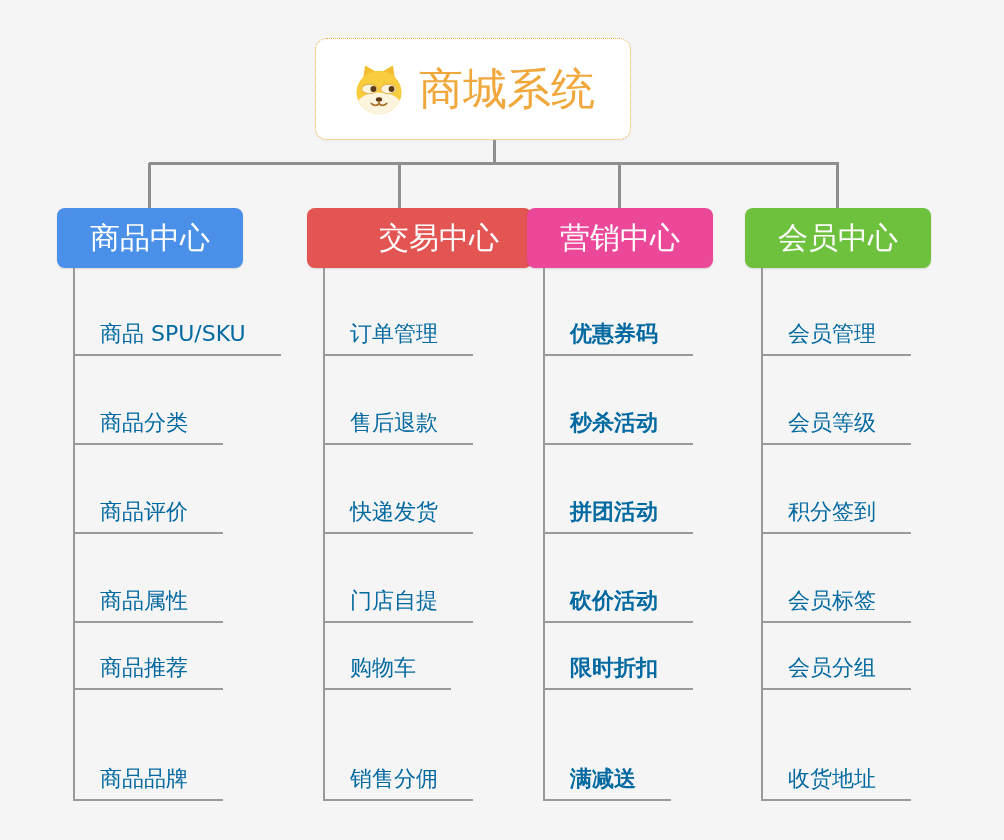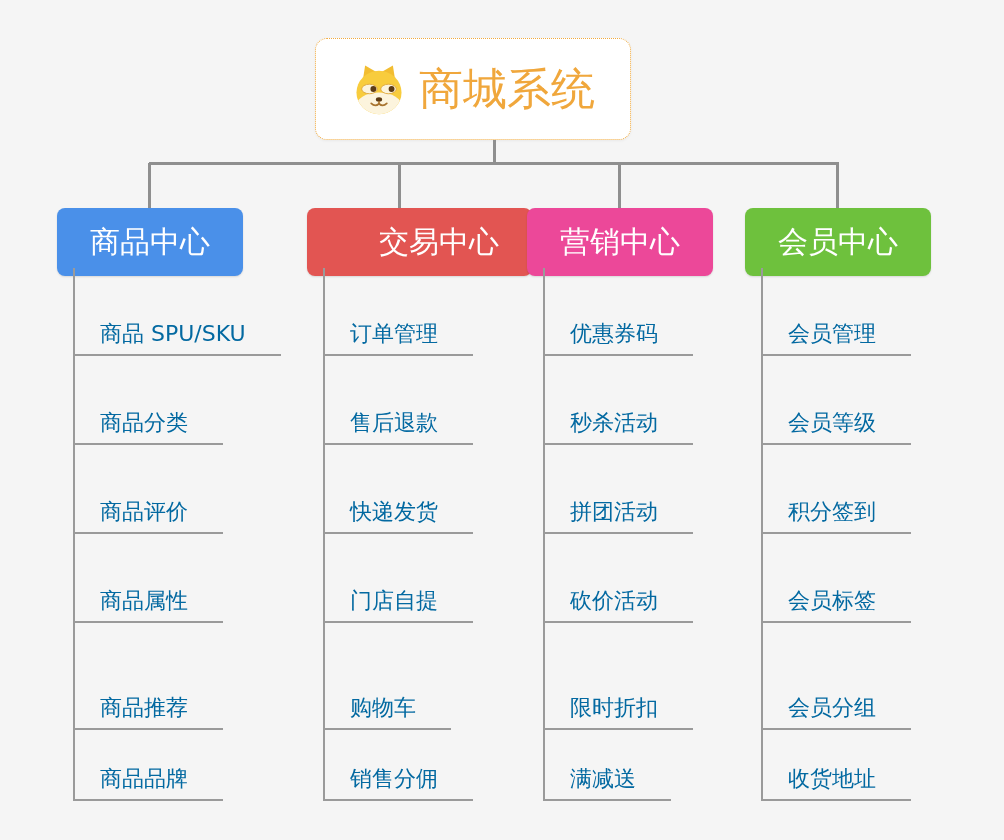"商品中心" .branch { height: 68px -> 60px }
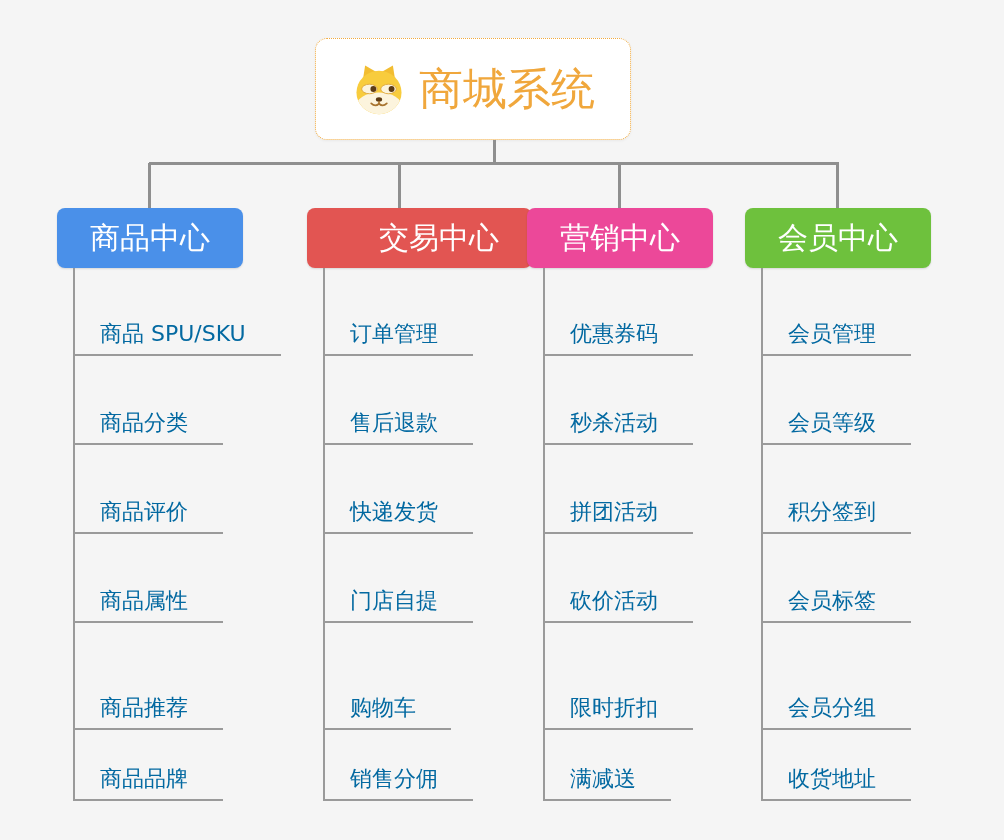"优惠券码" .lx3 { font-weight: none -> bold }
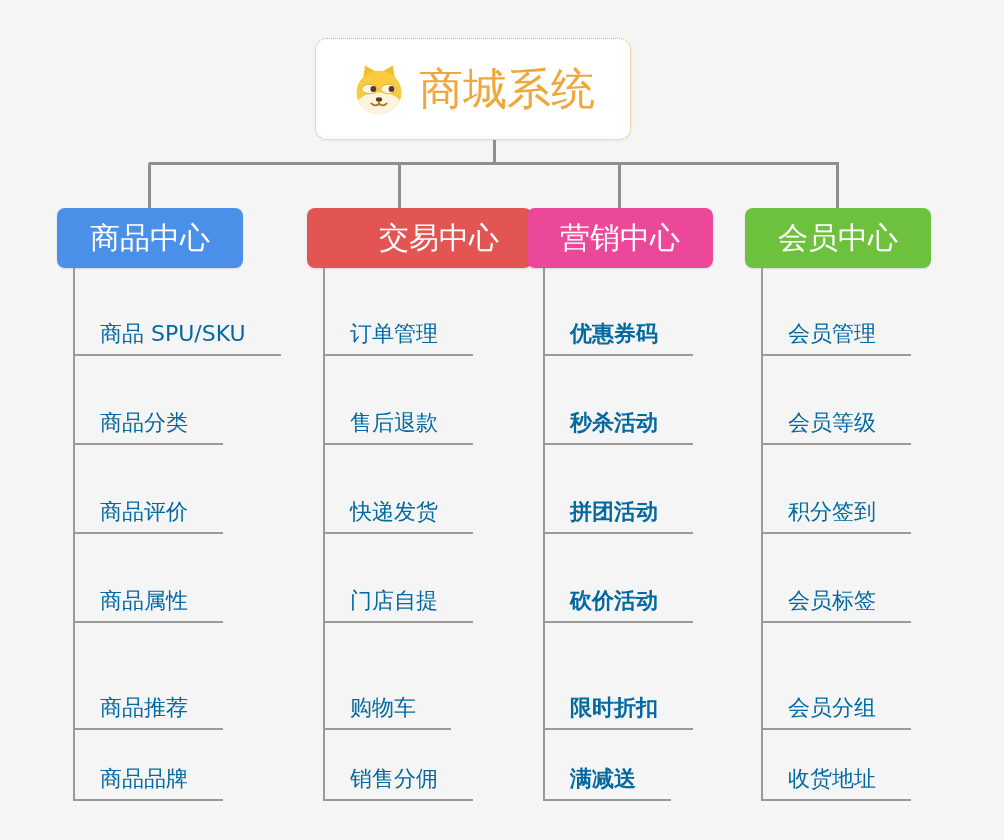"商品推荐" .r4 { top: 693px -> 653px }
